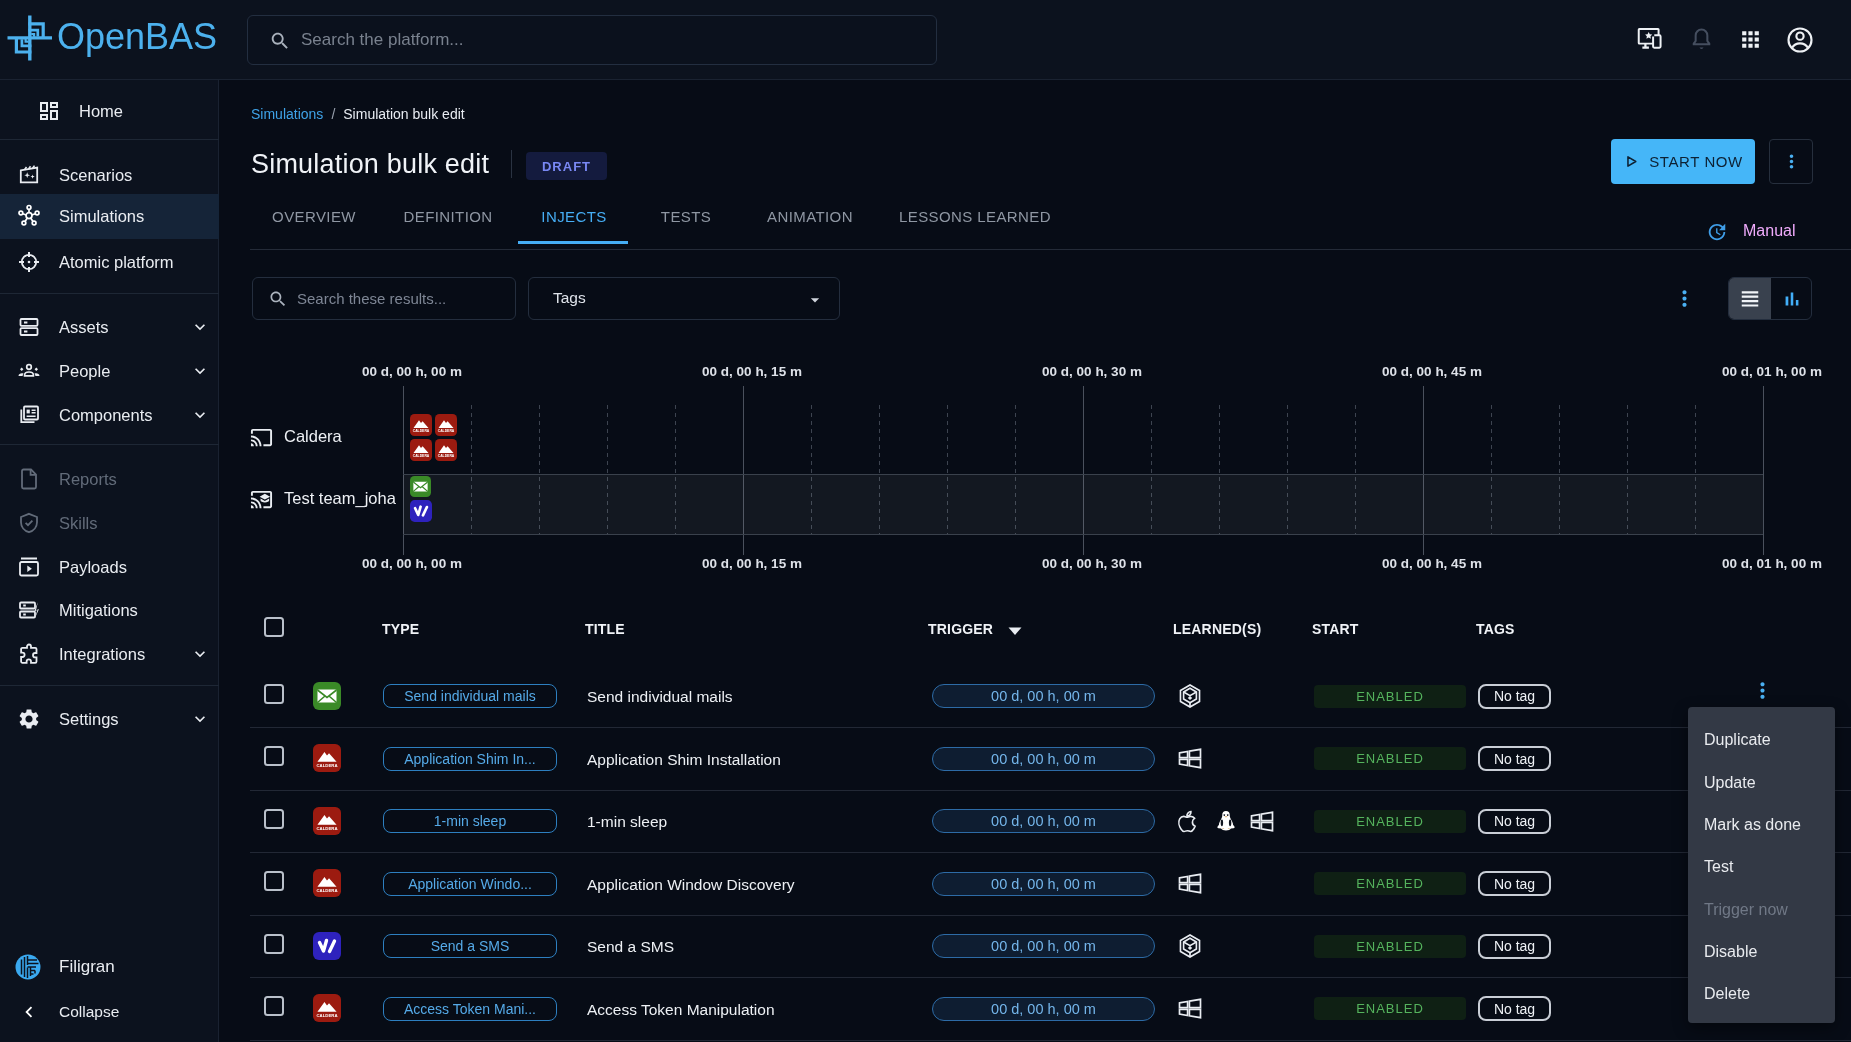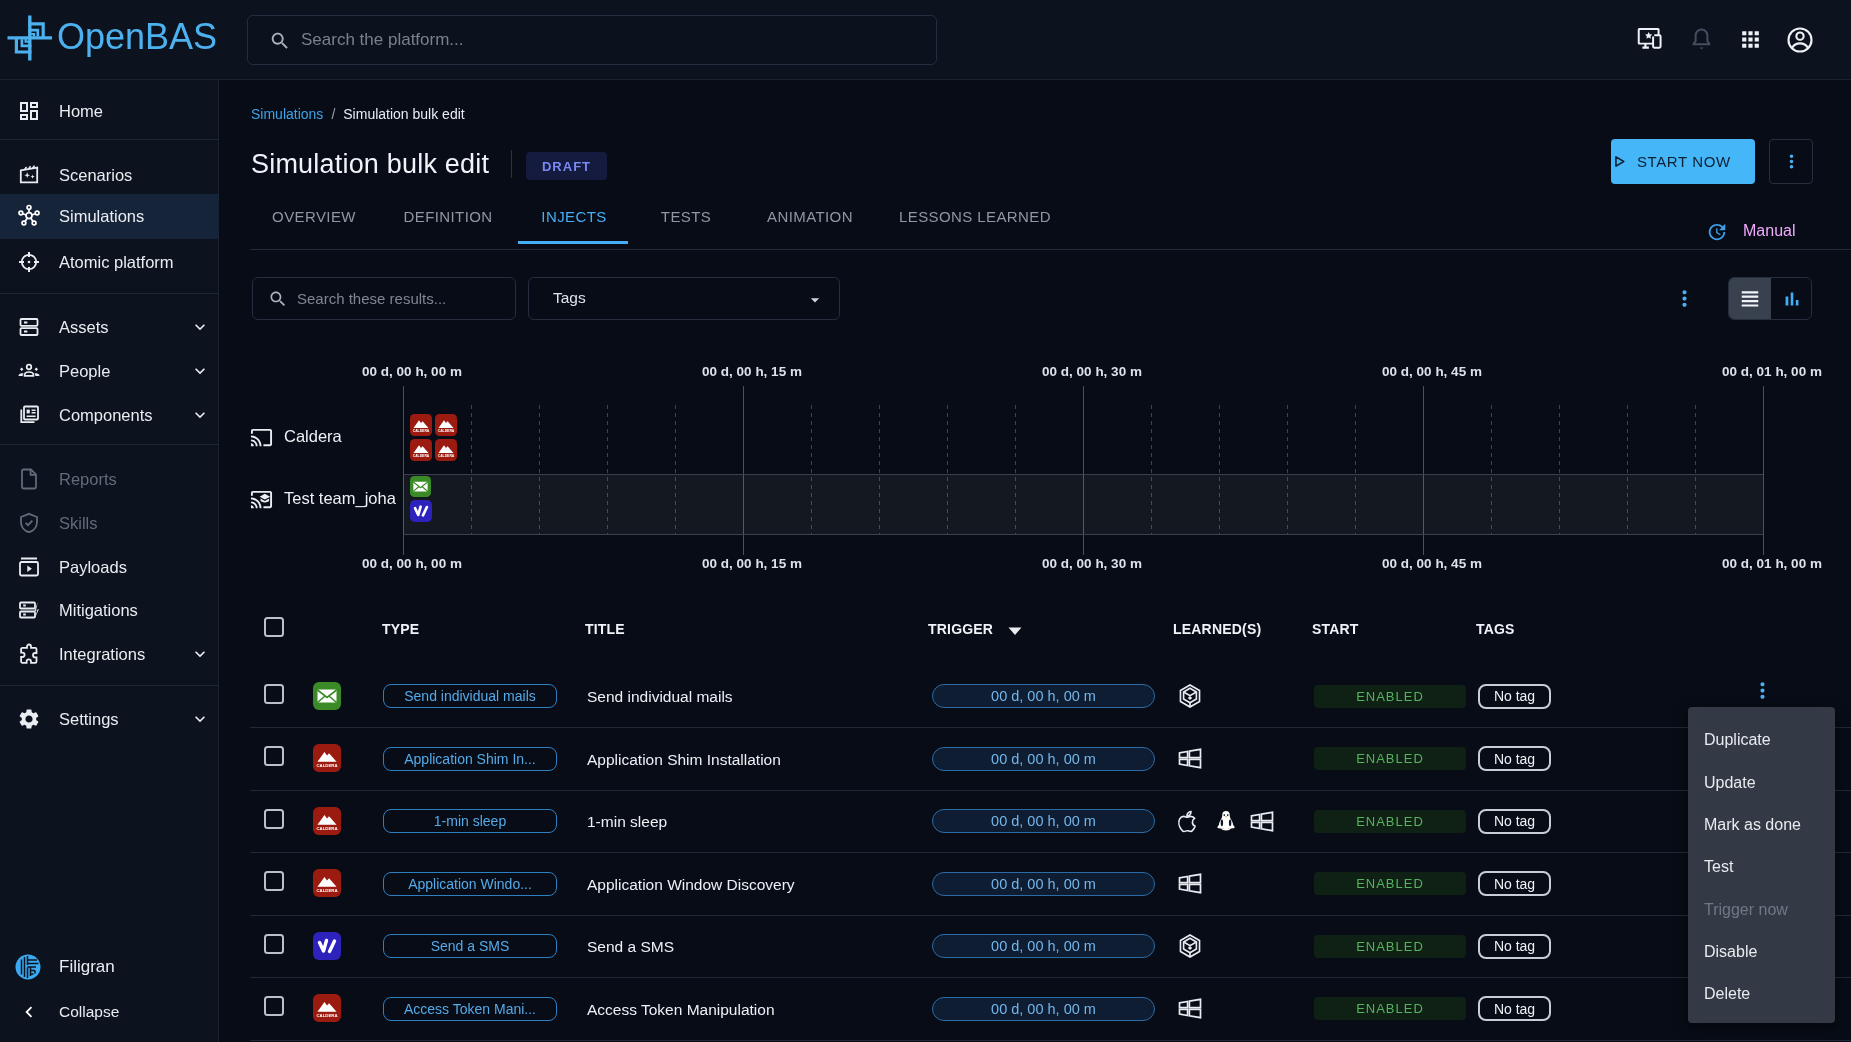"Home" div.sideitem { margin-left: none -> 20px }
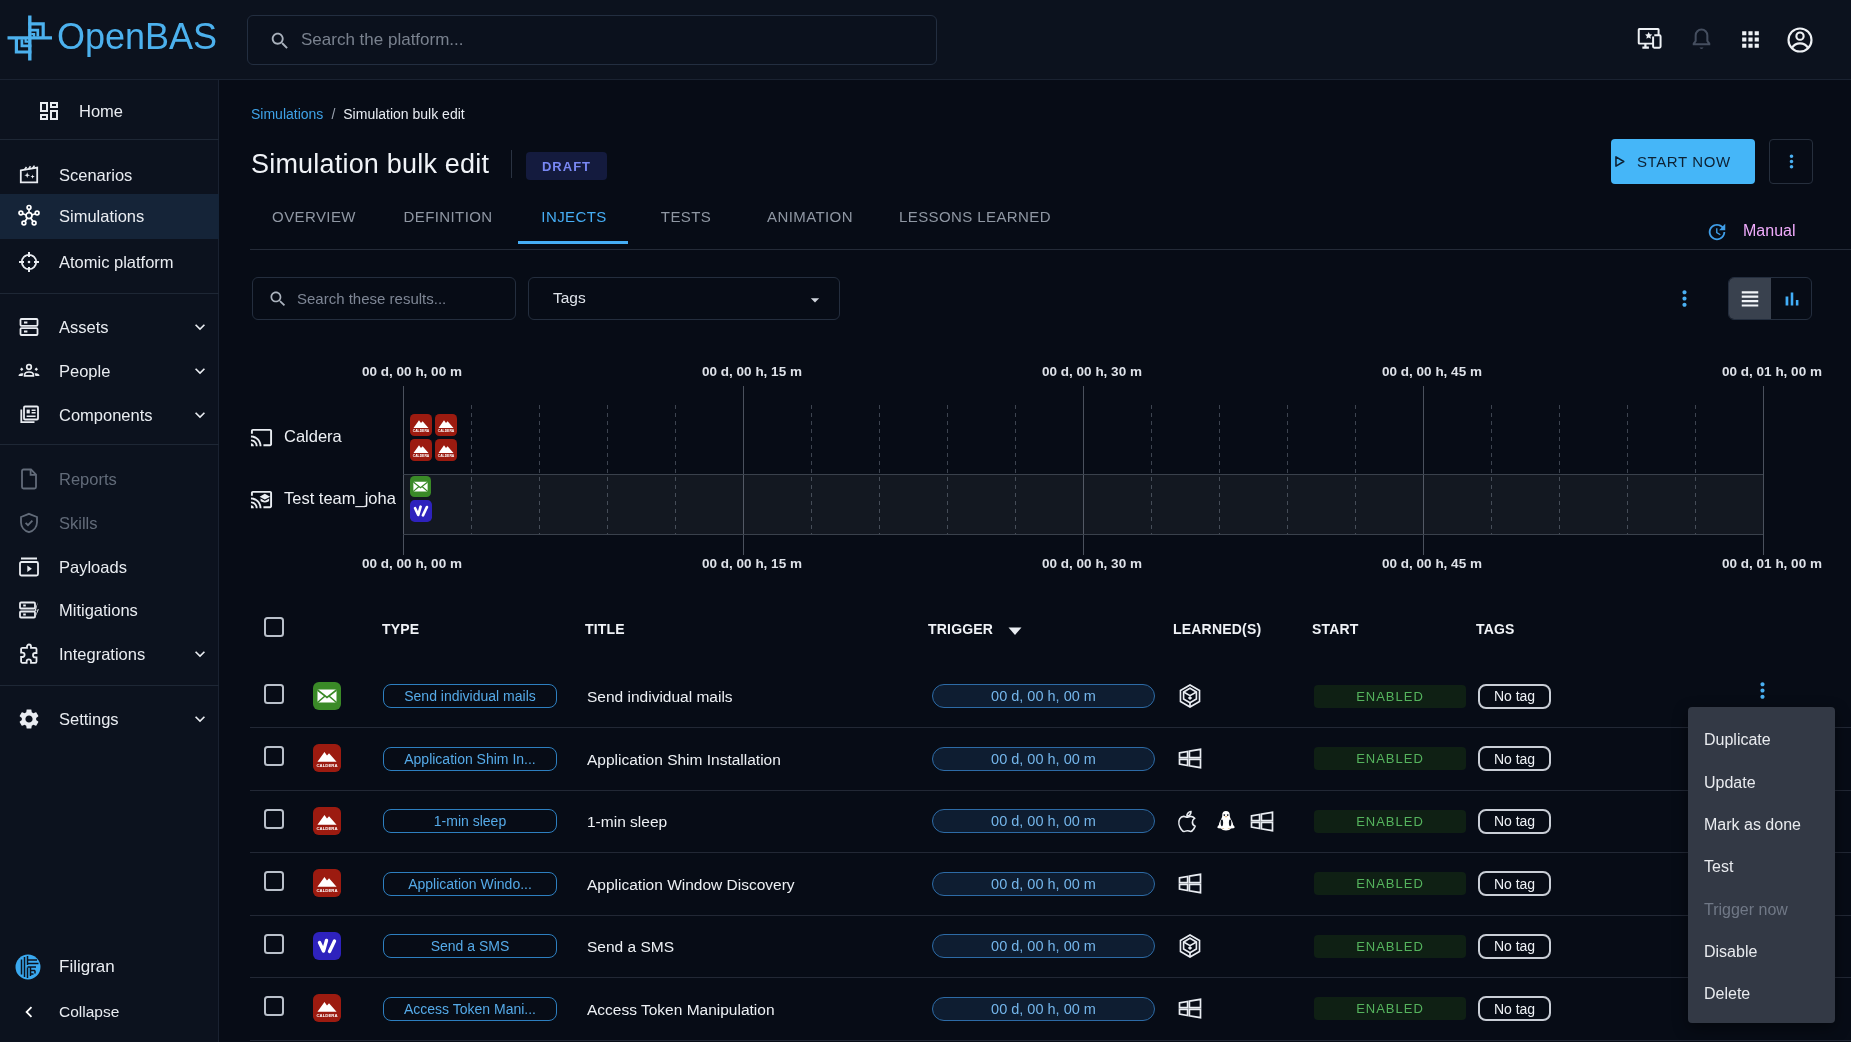"START NOW" div.abs { justify-content: none -> center }
